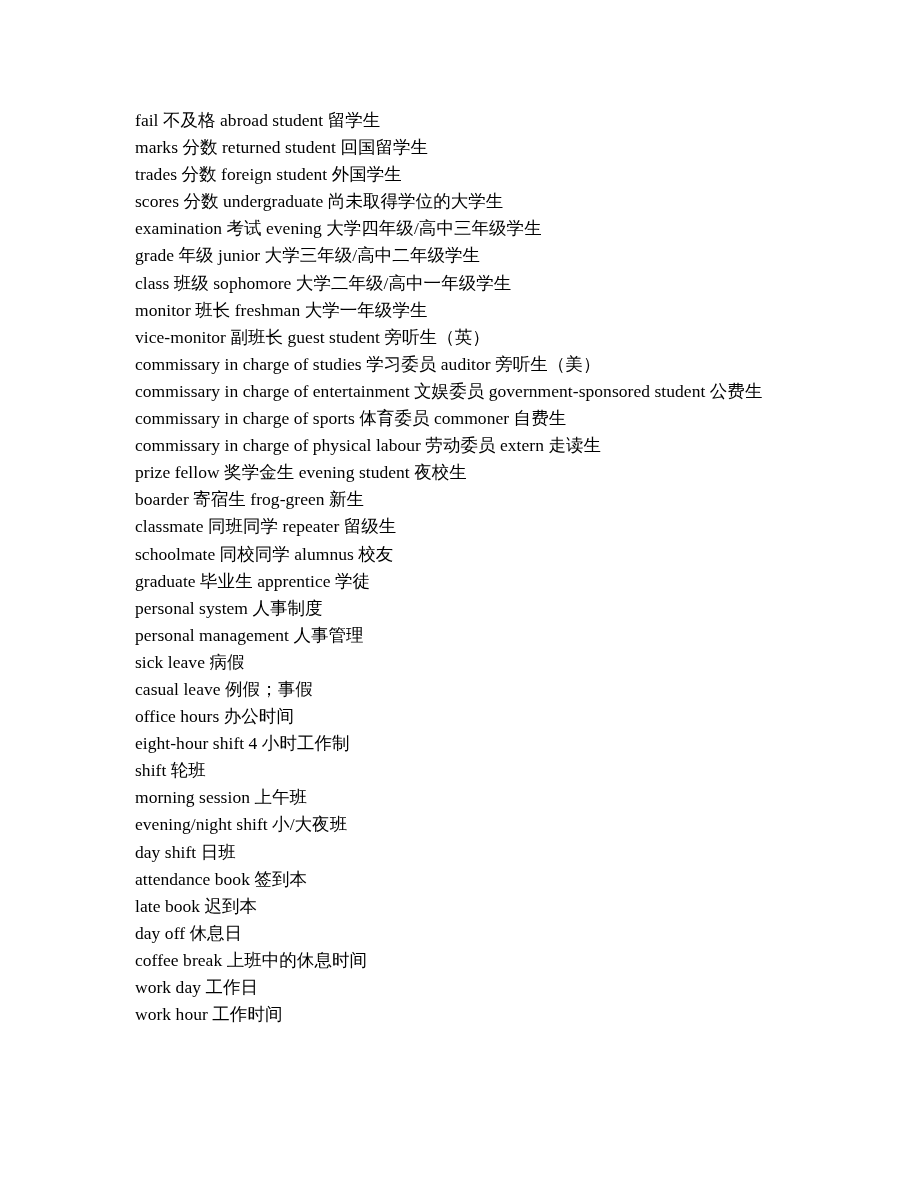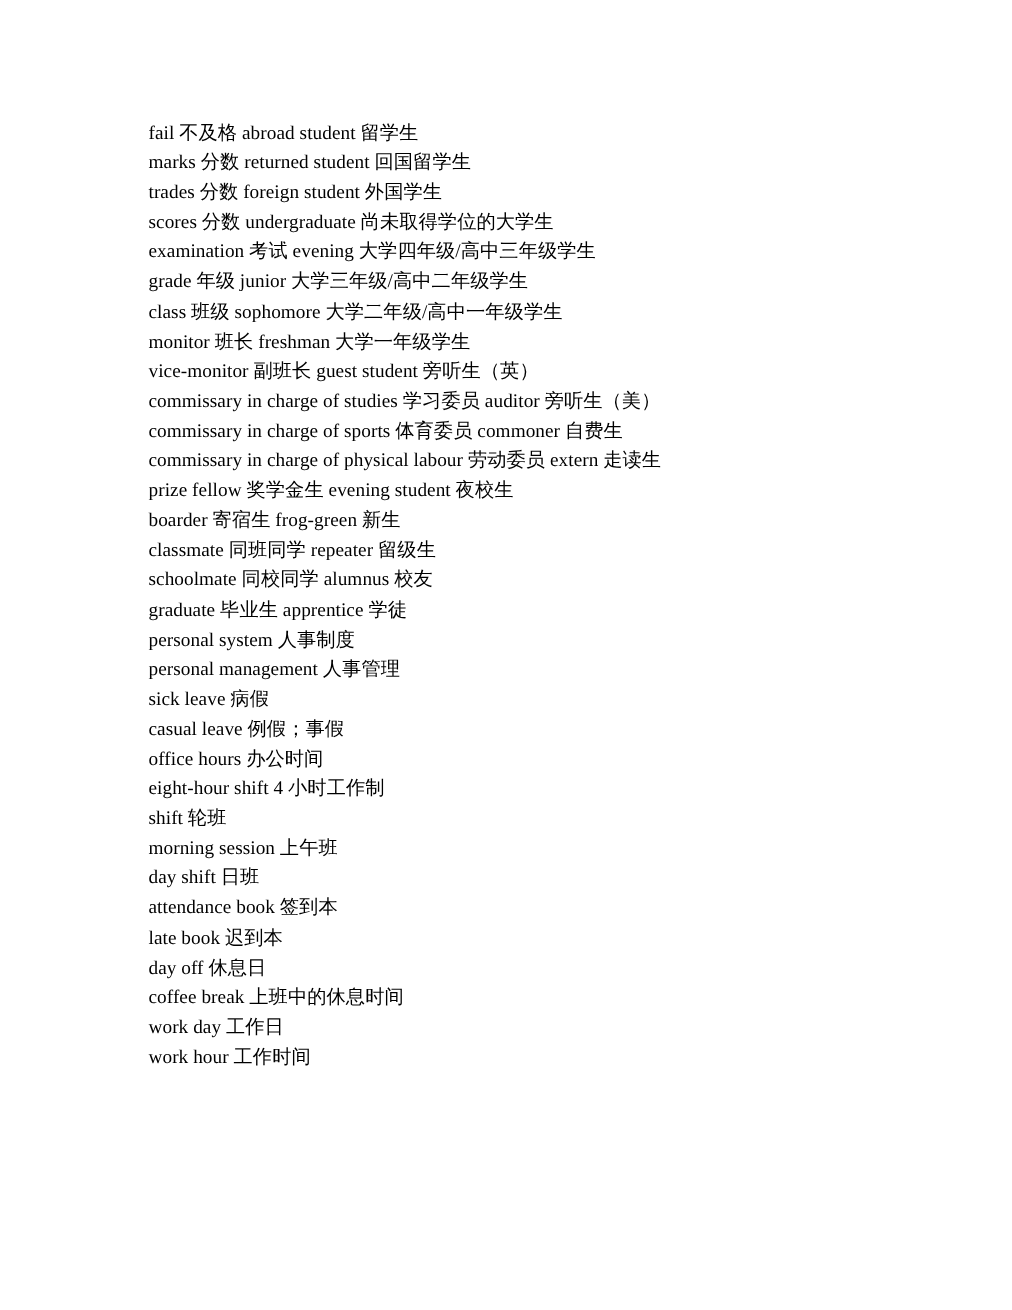"commissary in charge of entertainment" div.vocab-line { html: none -> <div>commissary in charge of entertainment 文娱委员 government-sponsored student 公费生</div> }
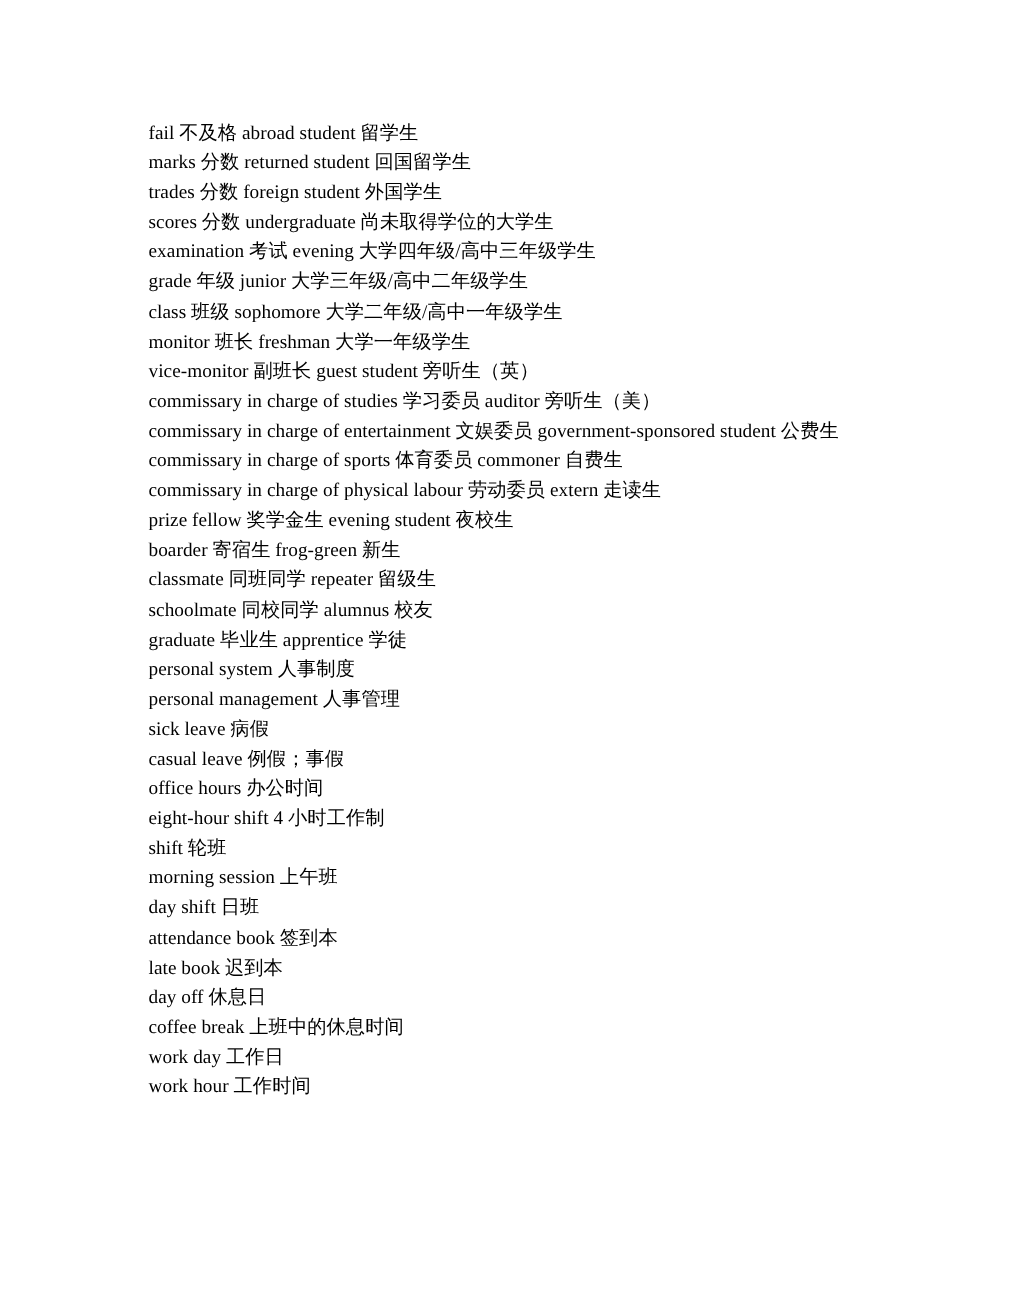"evening/night shift 小/大夜班" div.vocab-line { html: none -> <div>evening/night shift 小/大夜班</div> }
